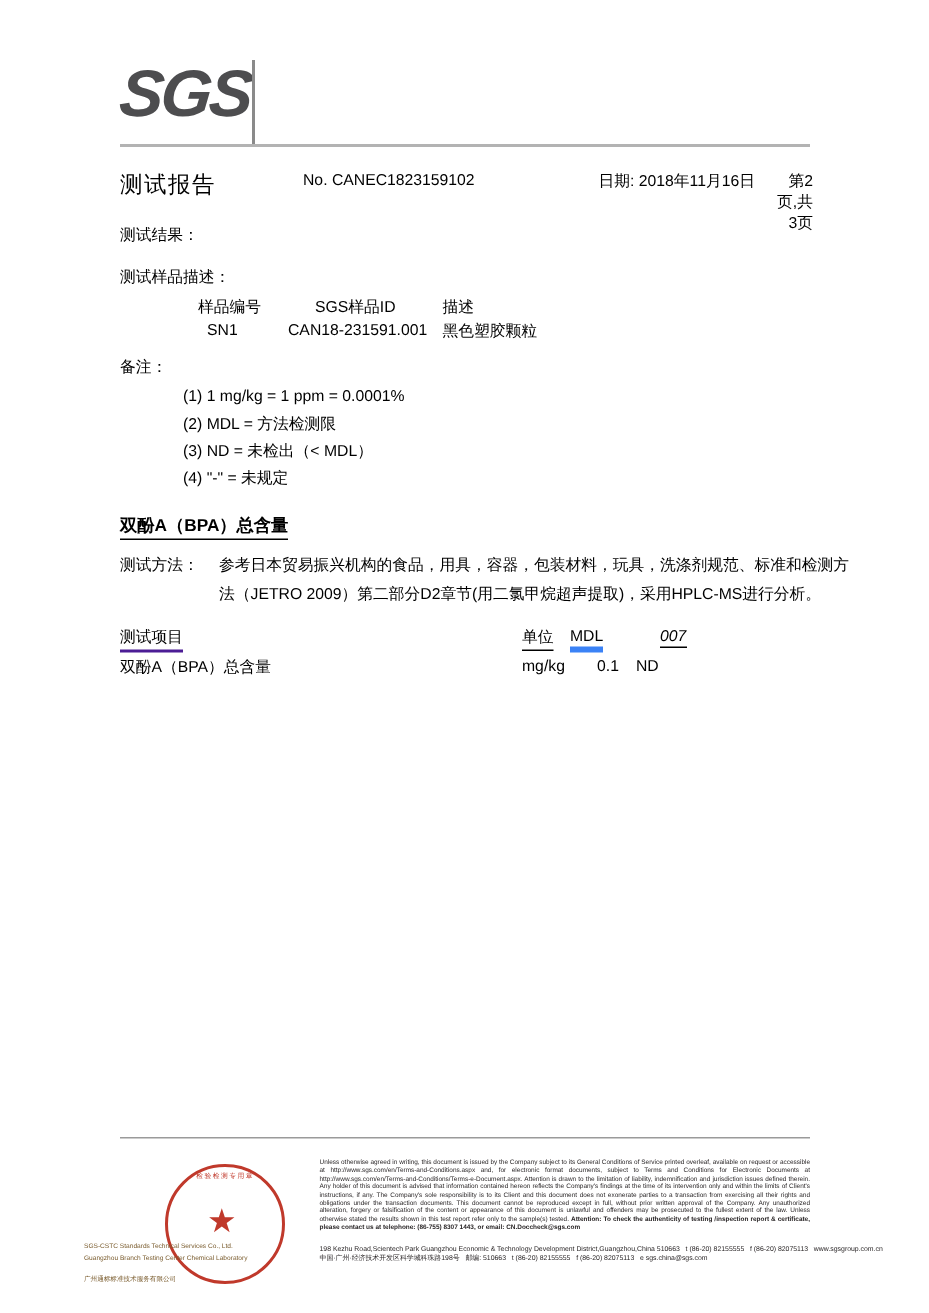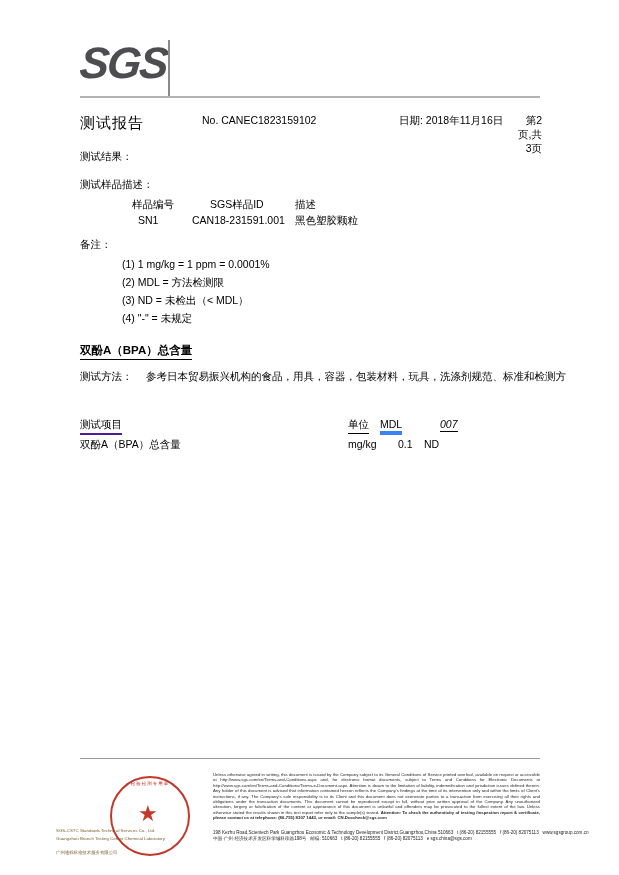"法（JETRO" div.method-l2 { html: none -> <div>法（JETRO 2009）第二部分D2章节(用二氯甲烷超声提取)，采用HPLC-MS进行分析。</div> }
